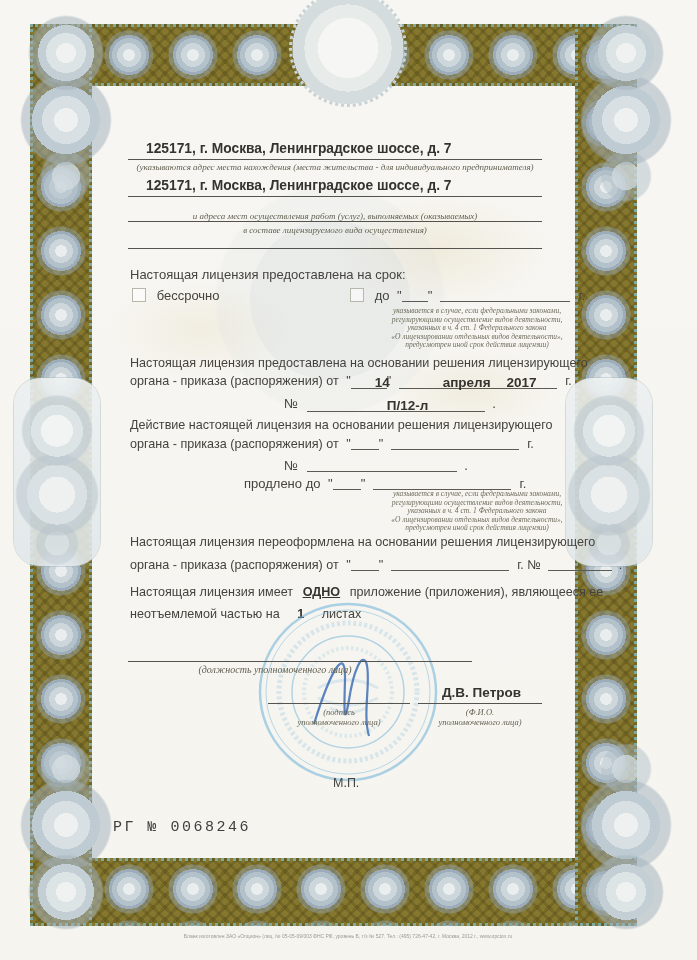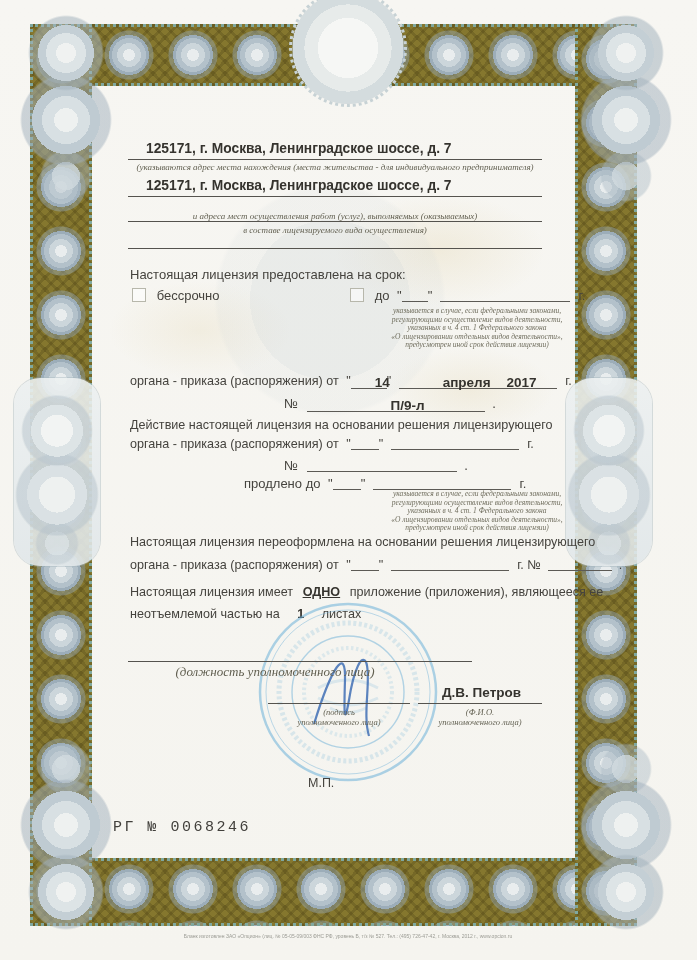"Настоящая лицензия предоставлена на основании" div.t { html: none -> <div>Настоящая лицензия предоставлена на основании решения лицензирующего</div> }
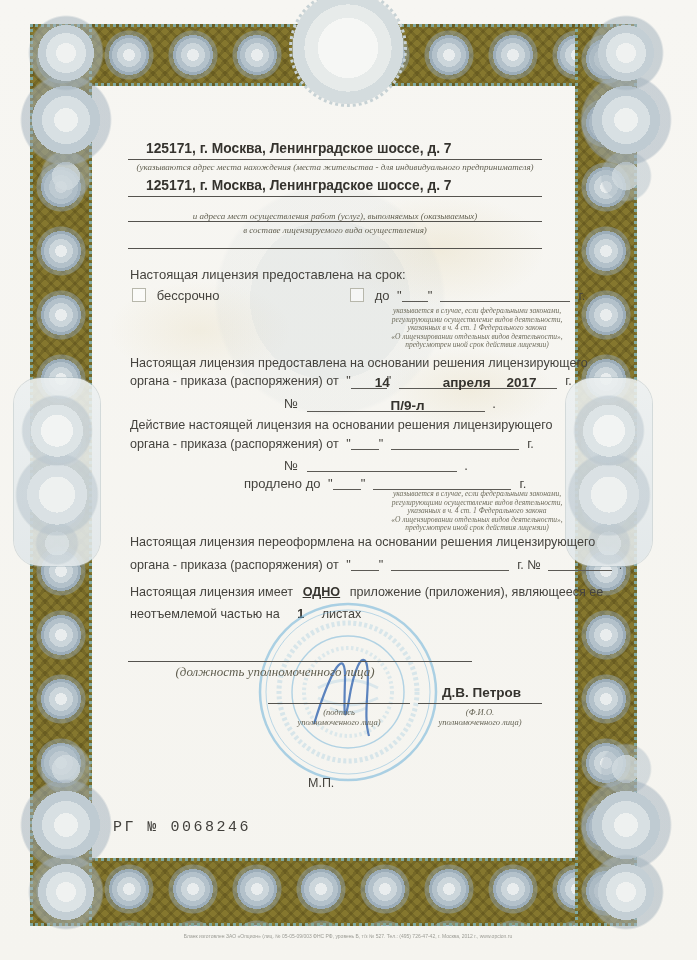"П/9-л" span.fill { text: П/9-л -> П/12-л }
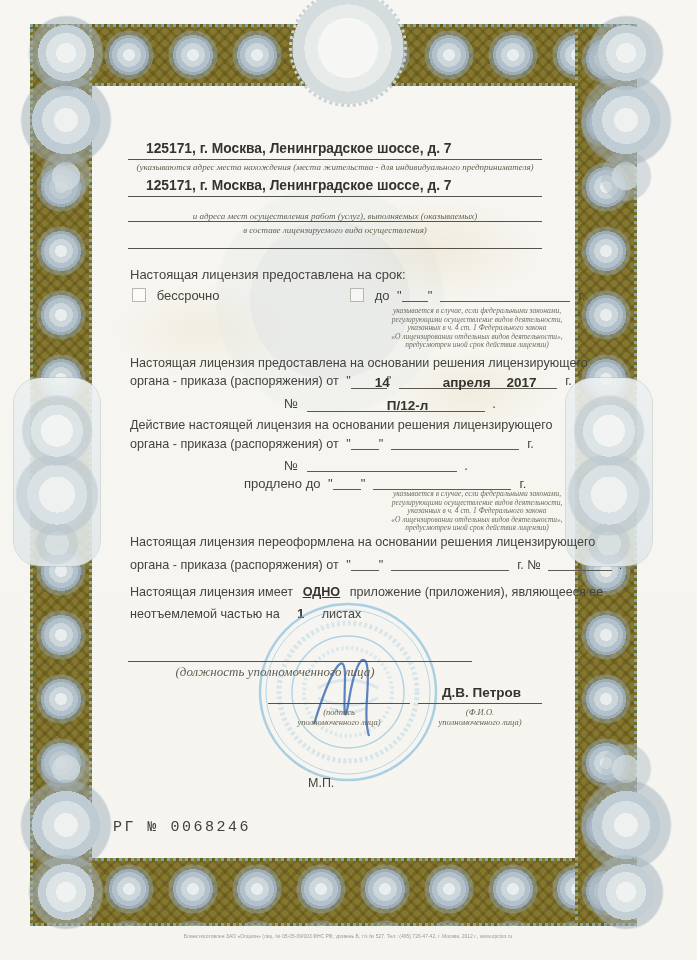"(должность уполномоченного лица)" div.cap { font-size: 13px -> 10px }
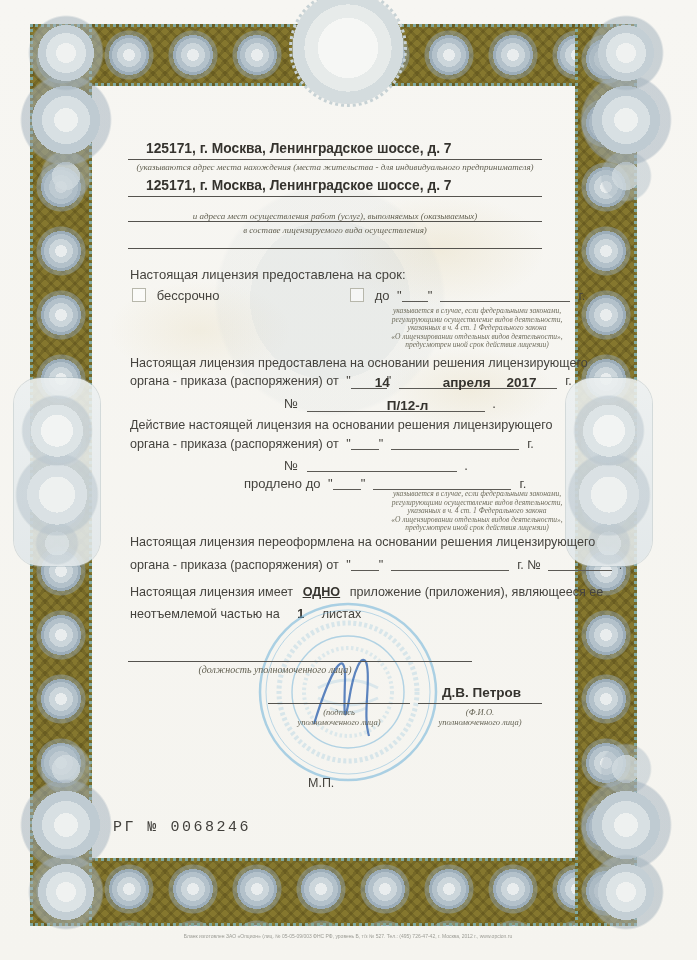"М.П." div.t { left: 308px -> 333px }
